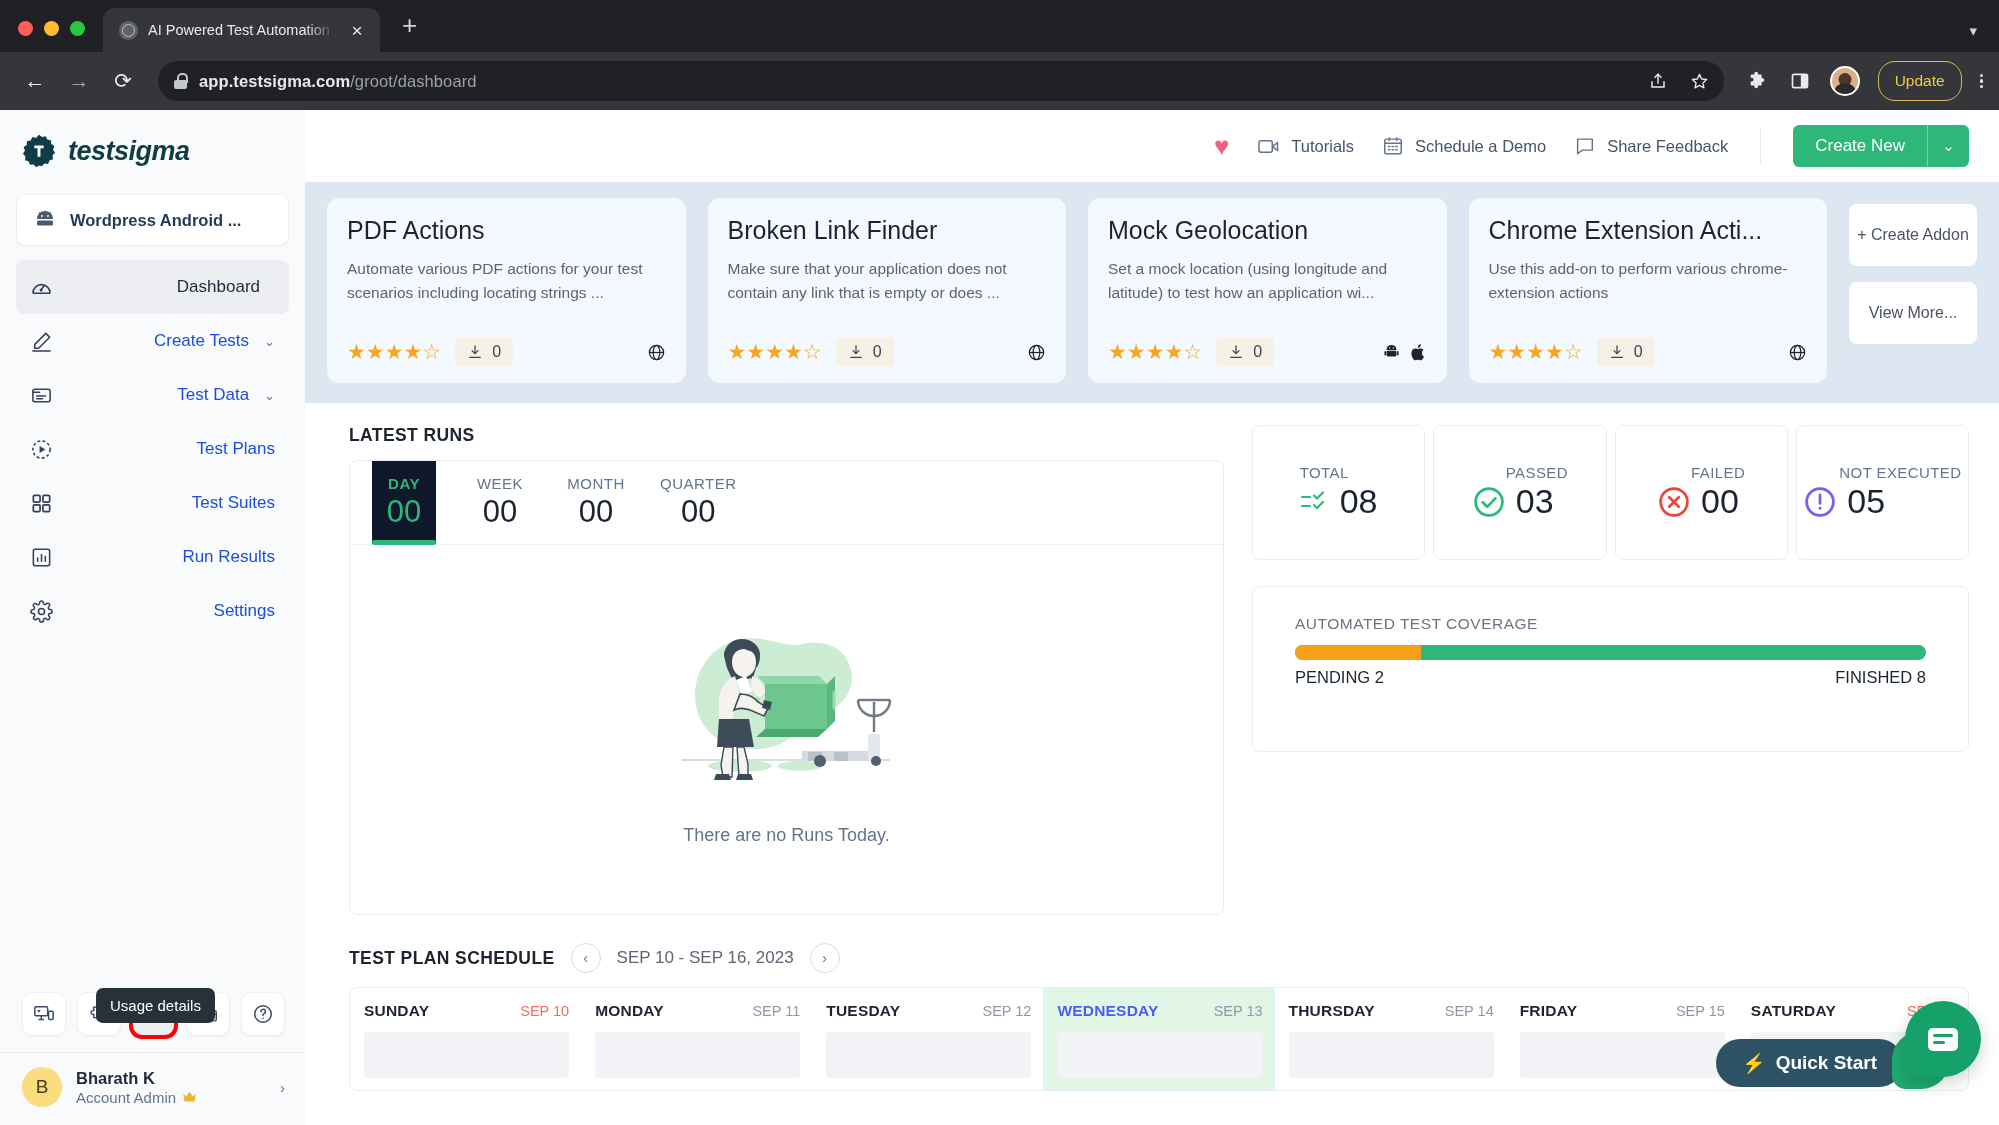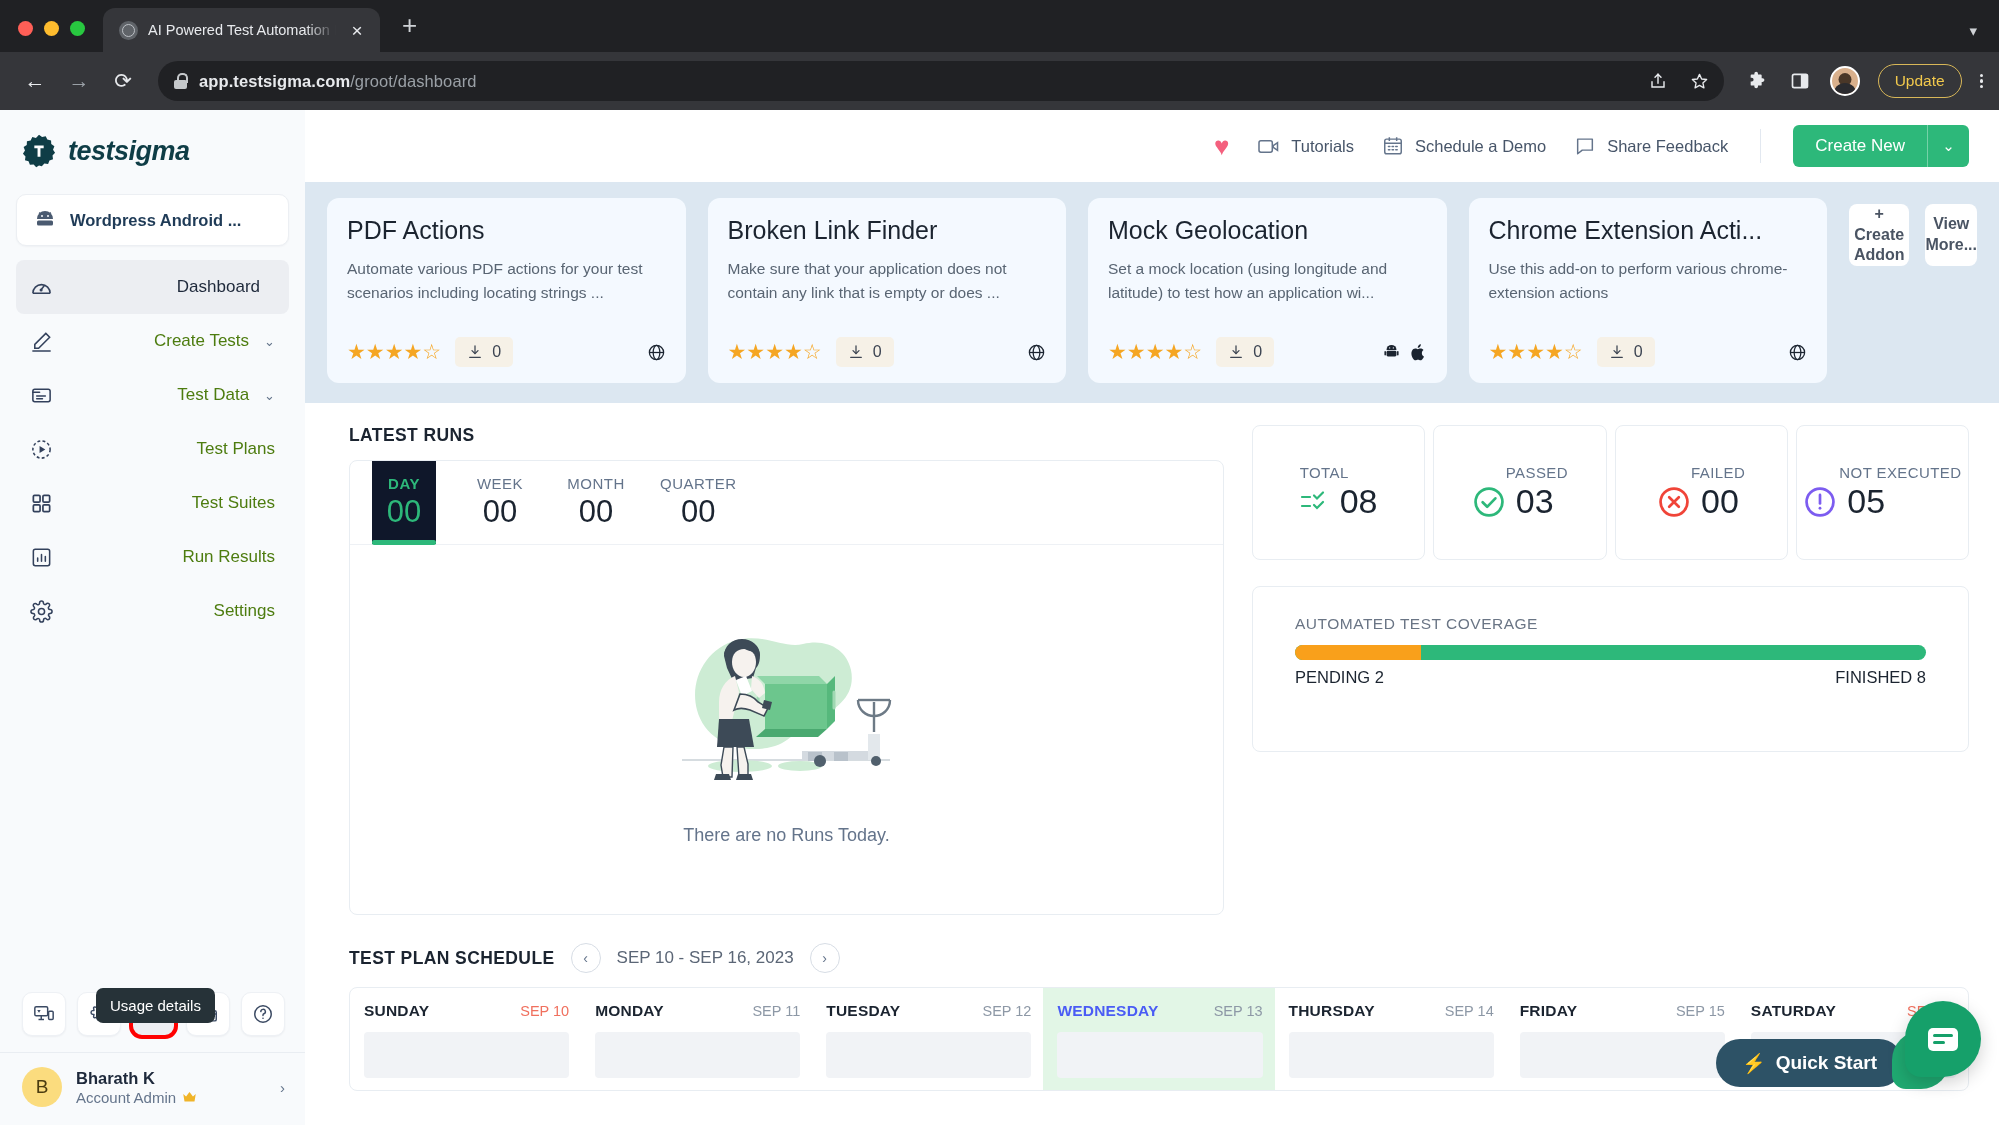"Update" .update-btn { height: 34px -> 40px }
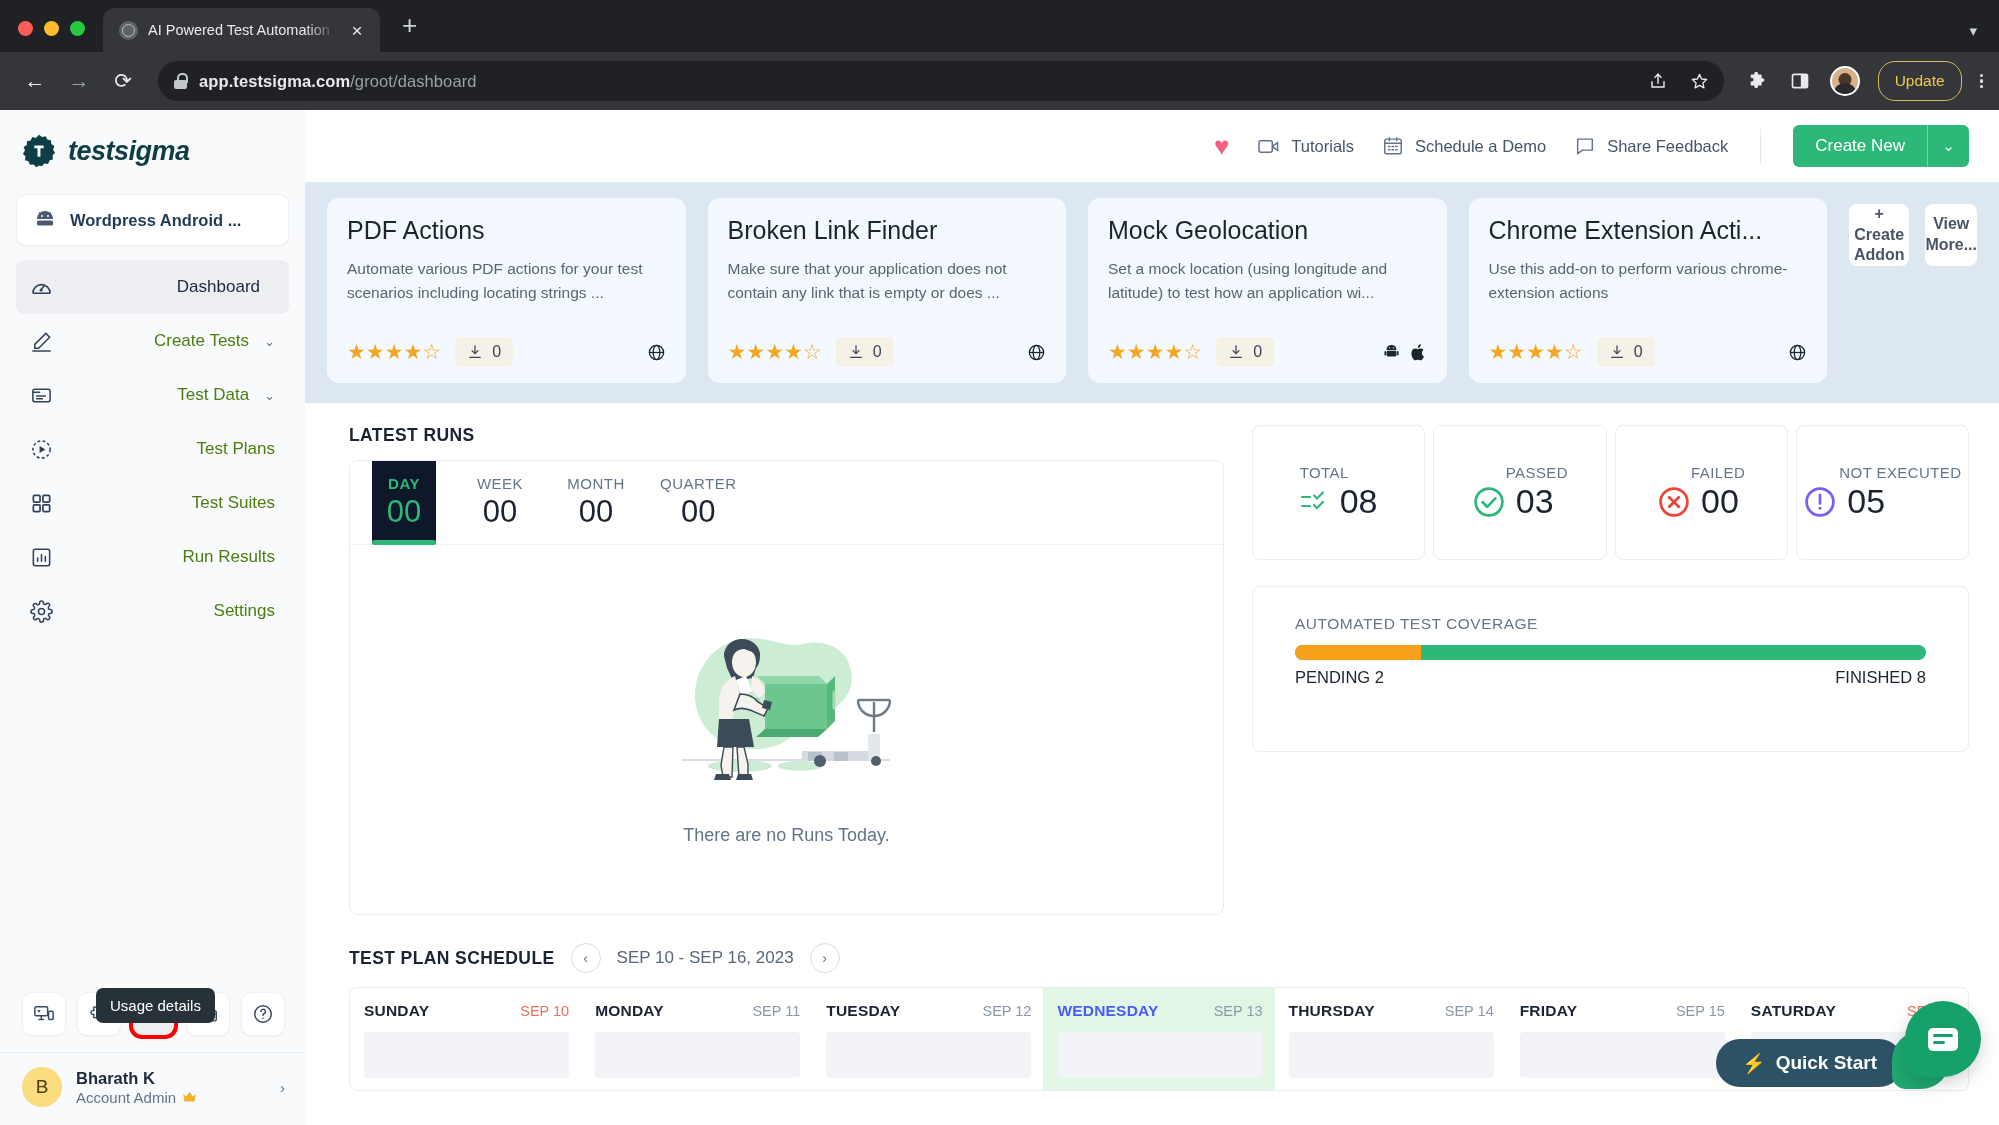"+ Create Addon" .addon-side { flex-direction: row -> column; font-weight: bold -> none }
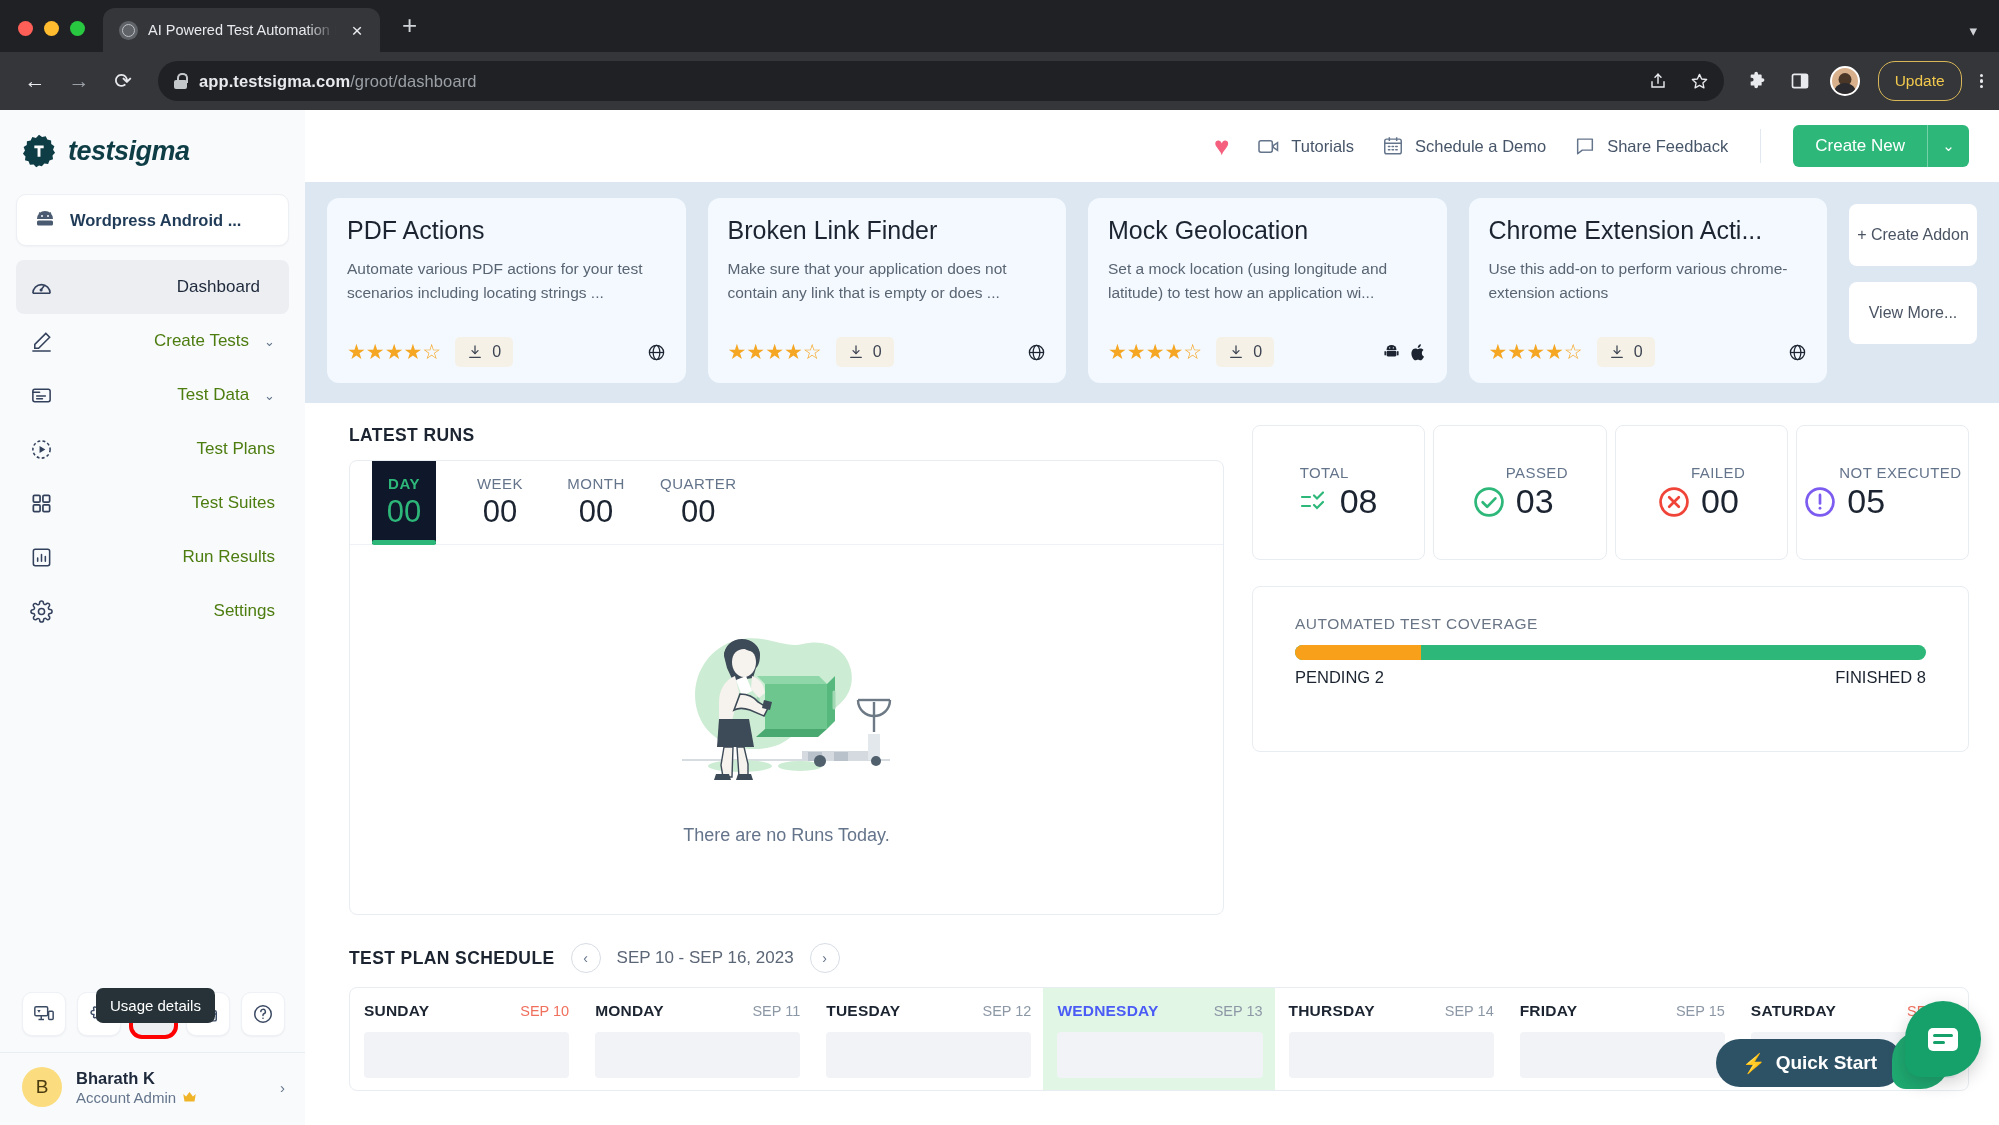"Create Tests" .nav-label { color: #4d7c0f -> #1d4ed8 }
